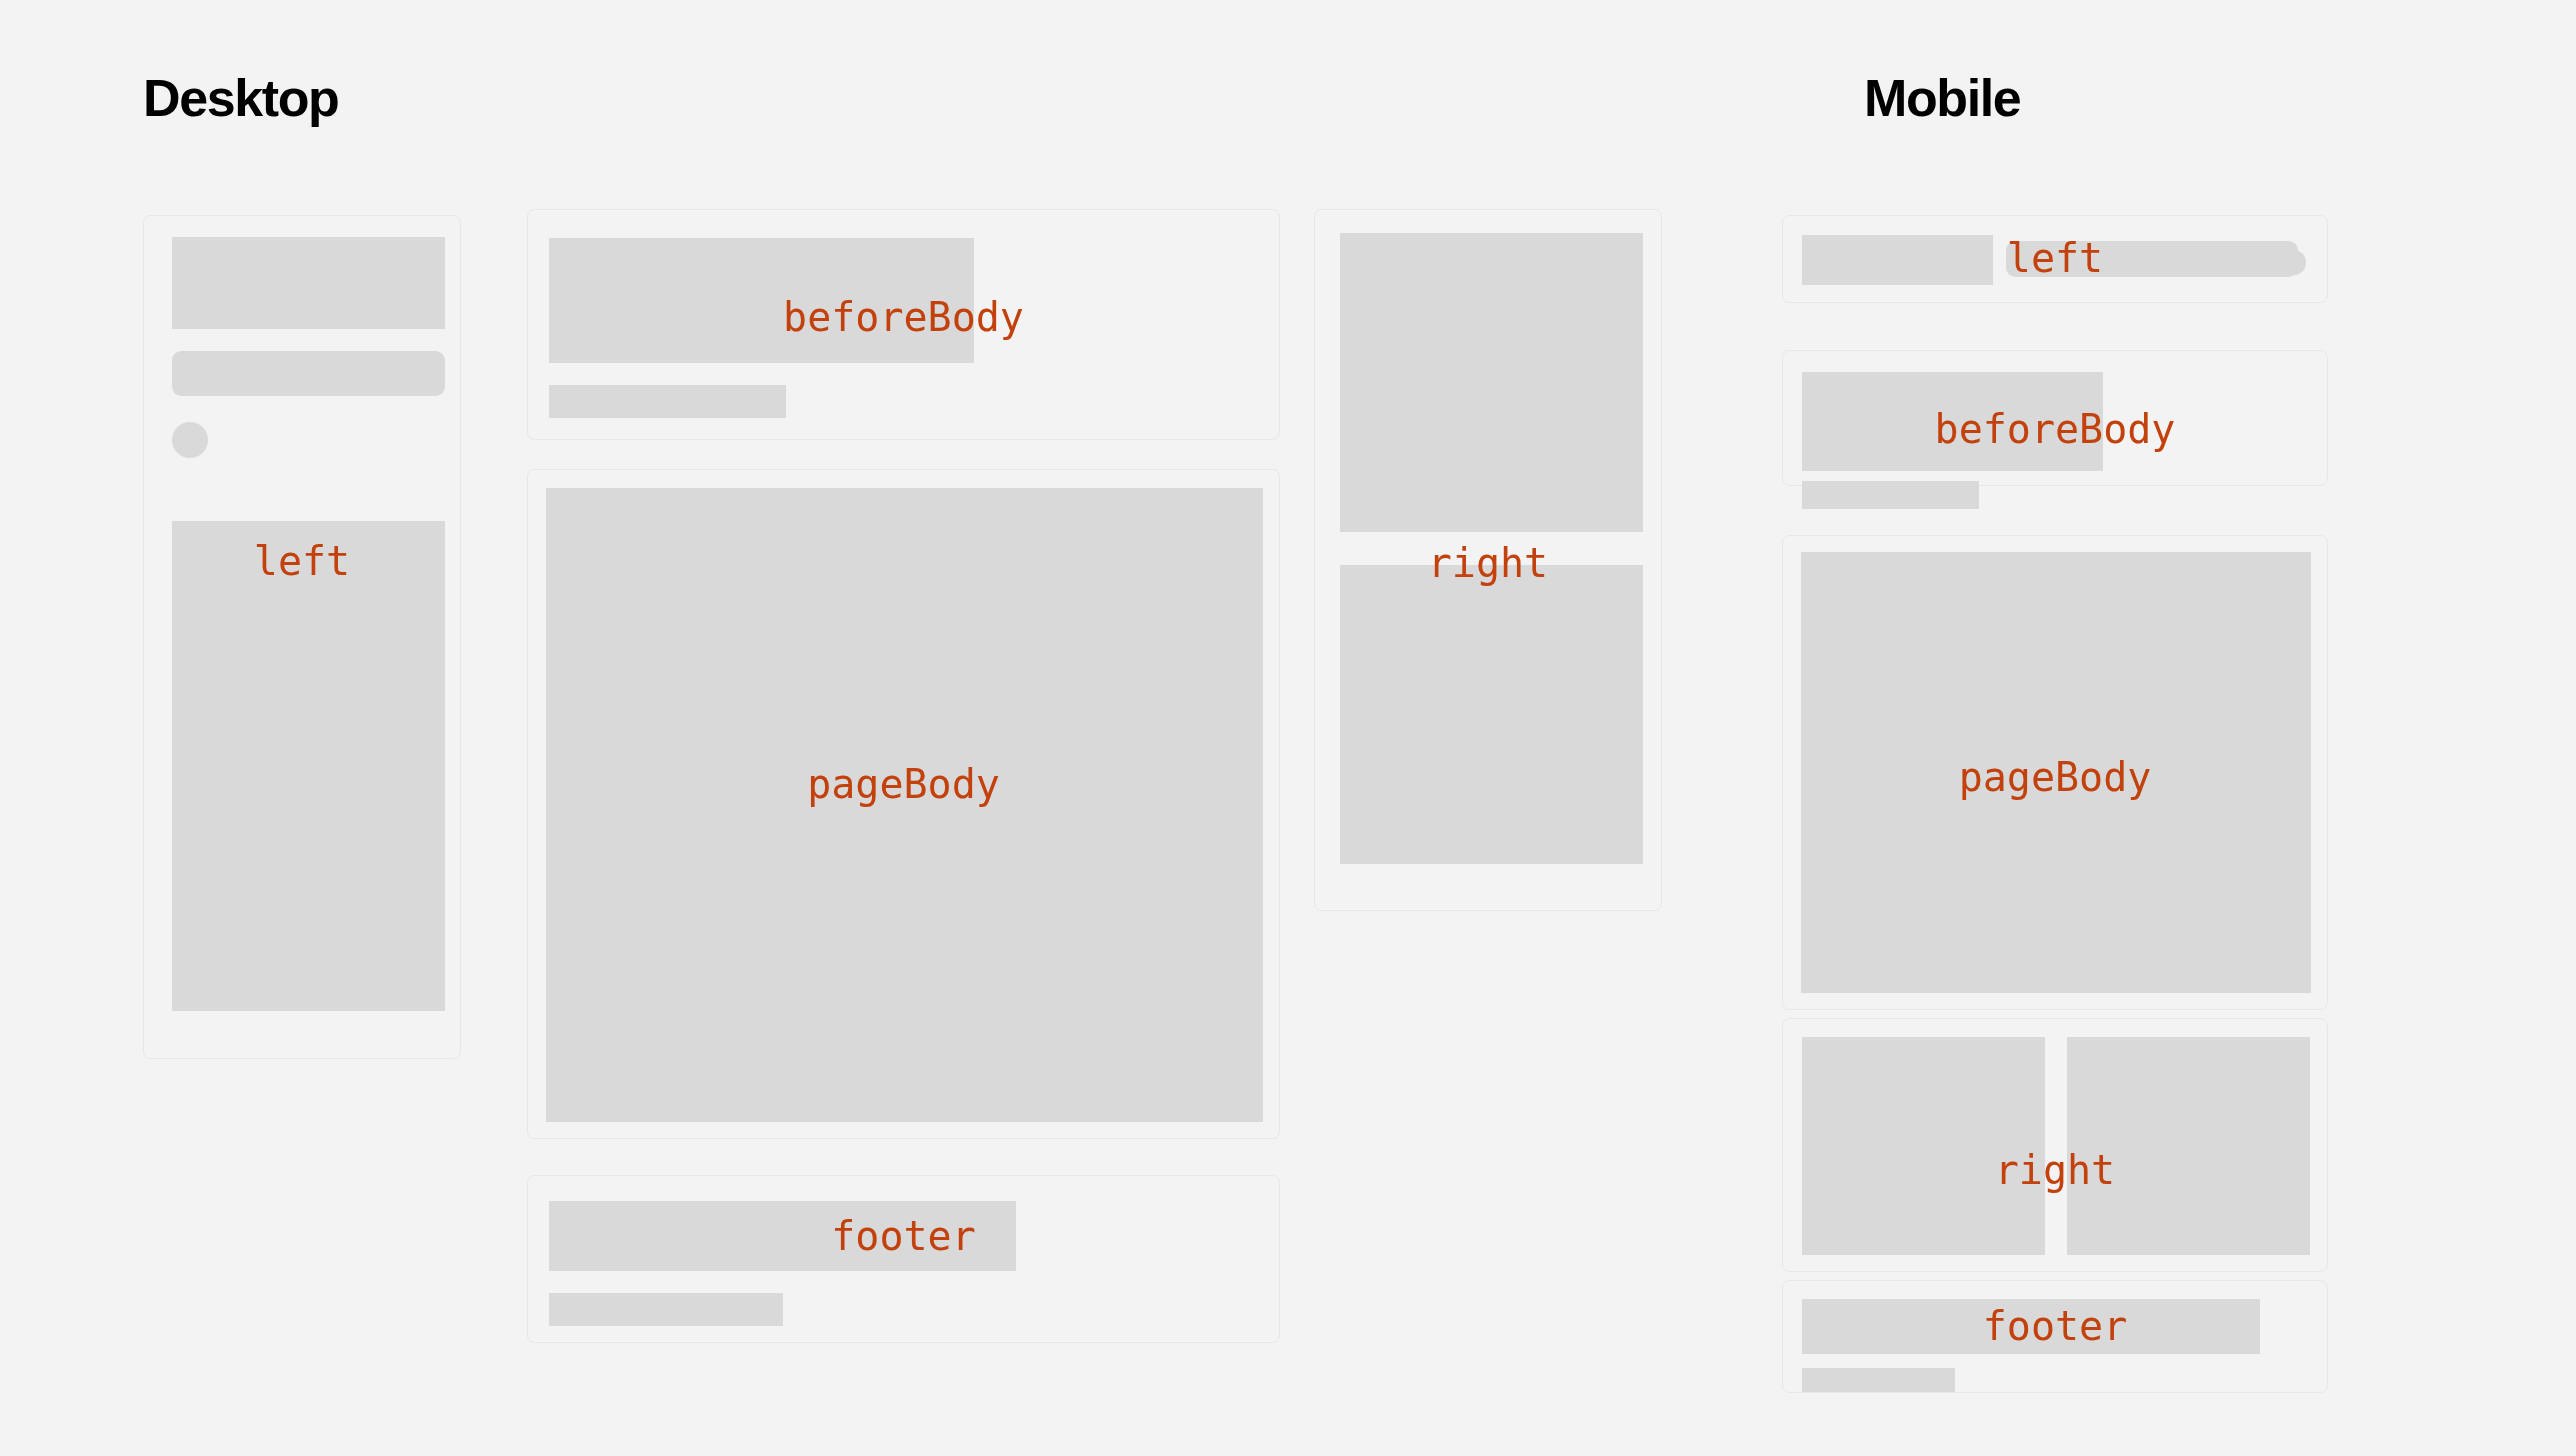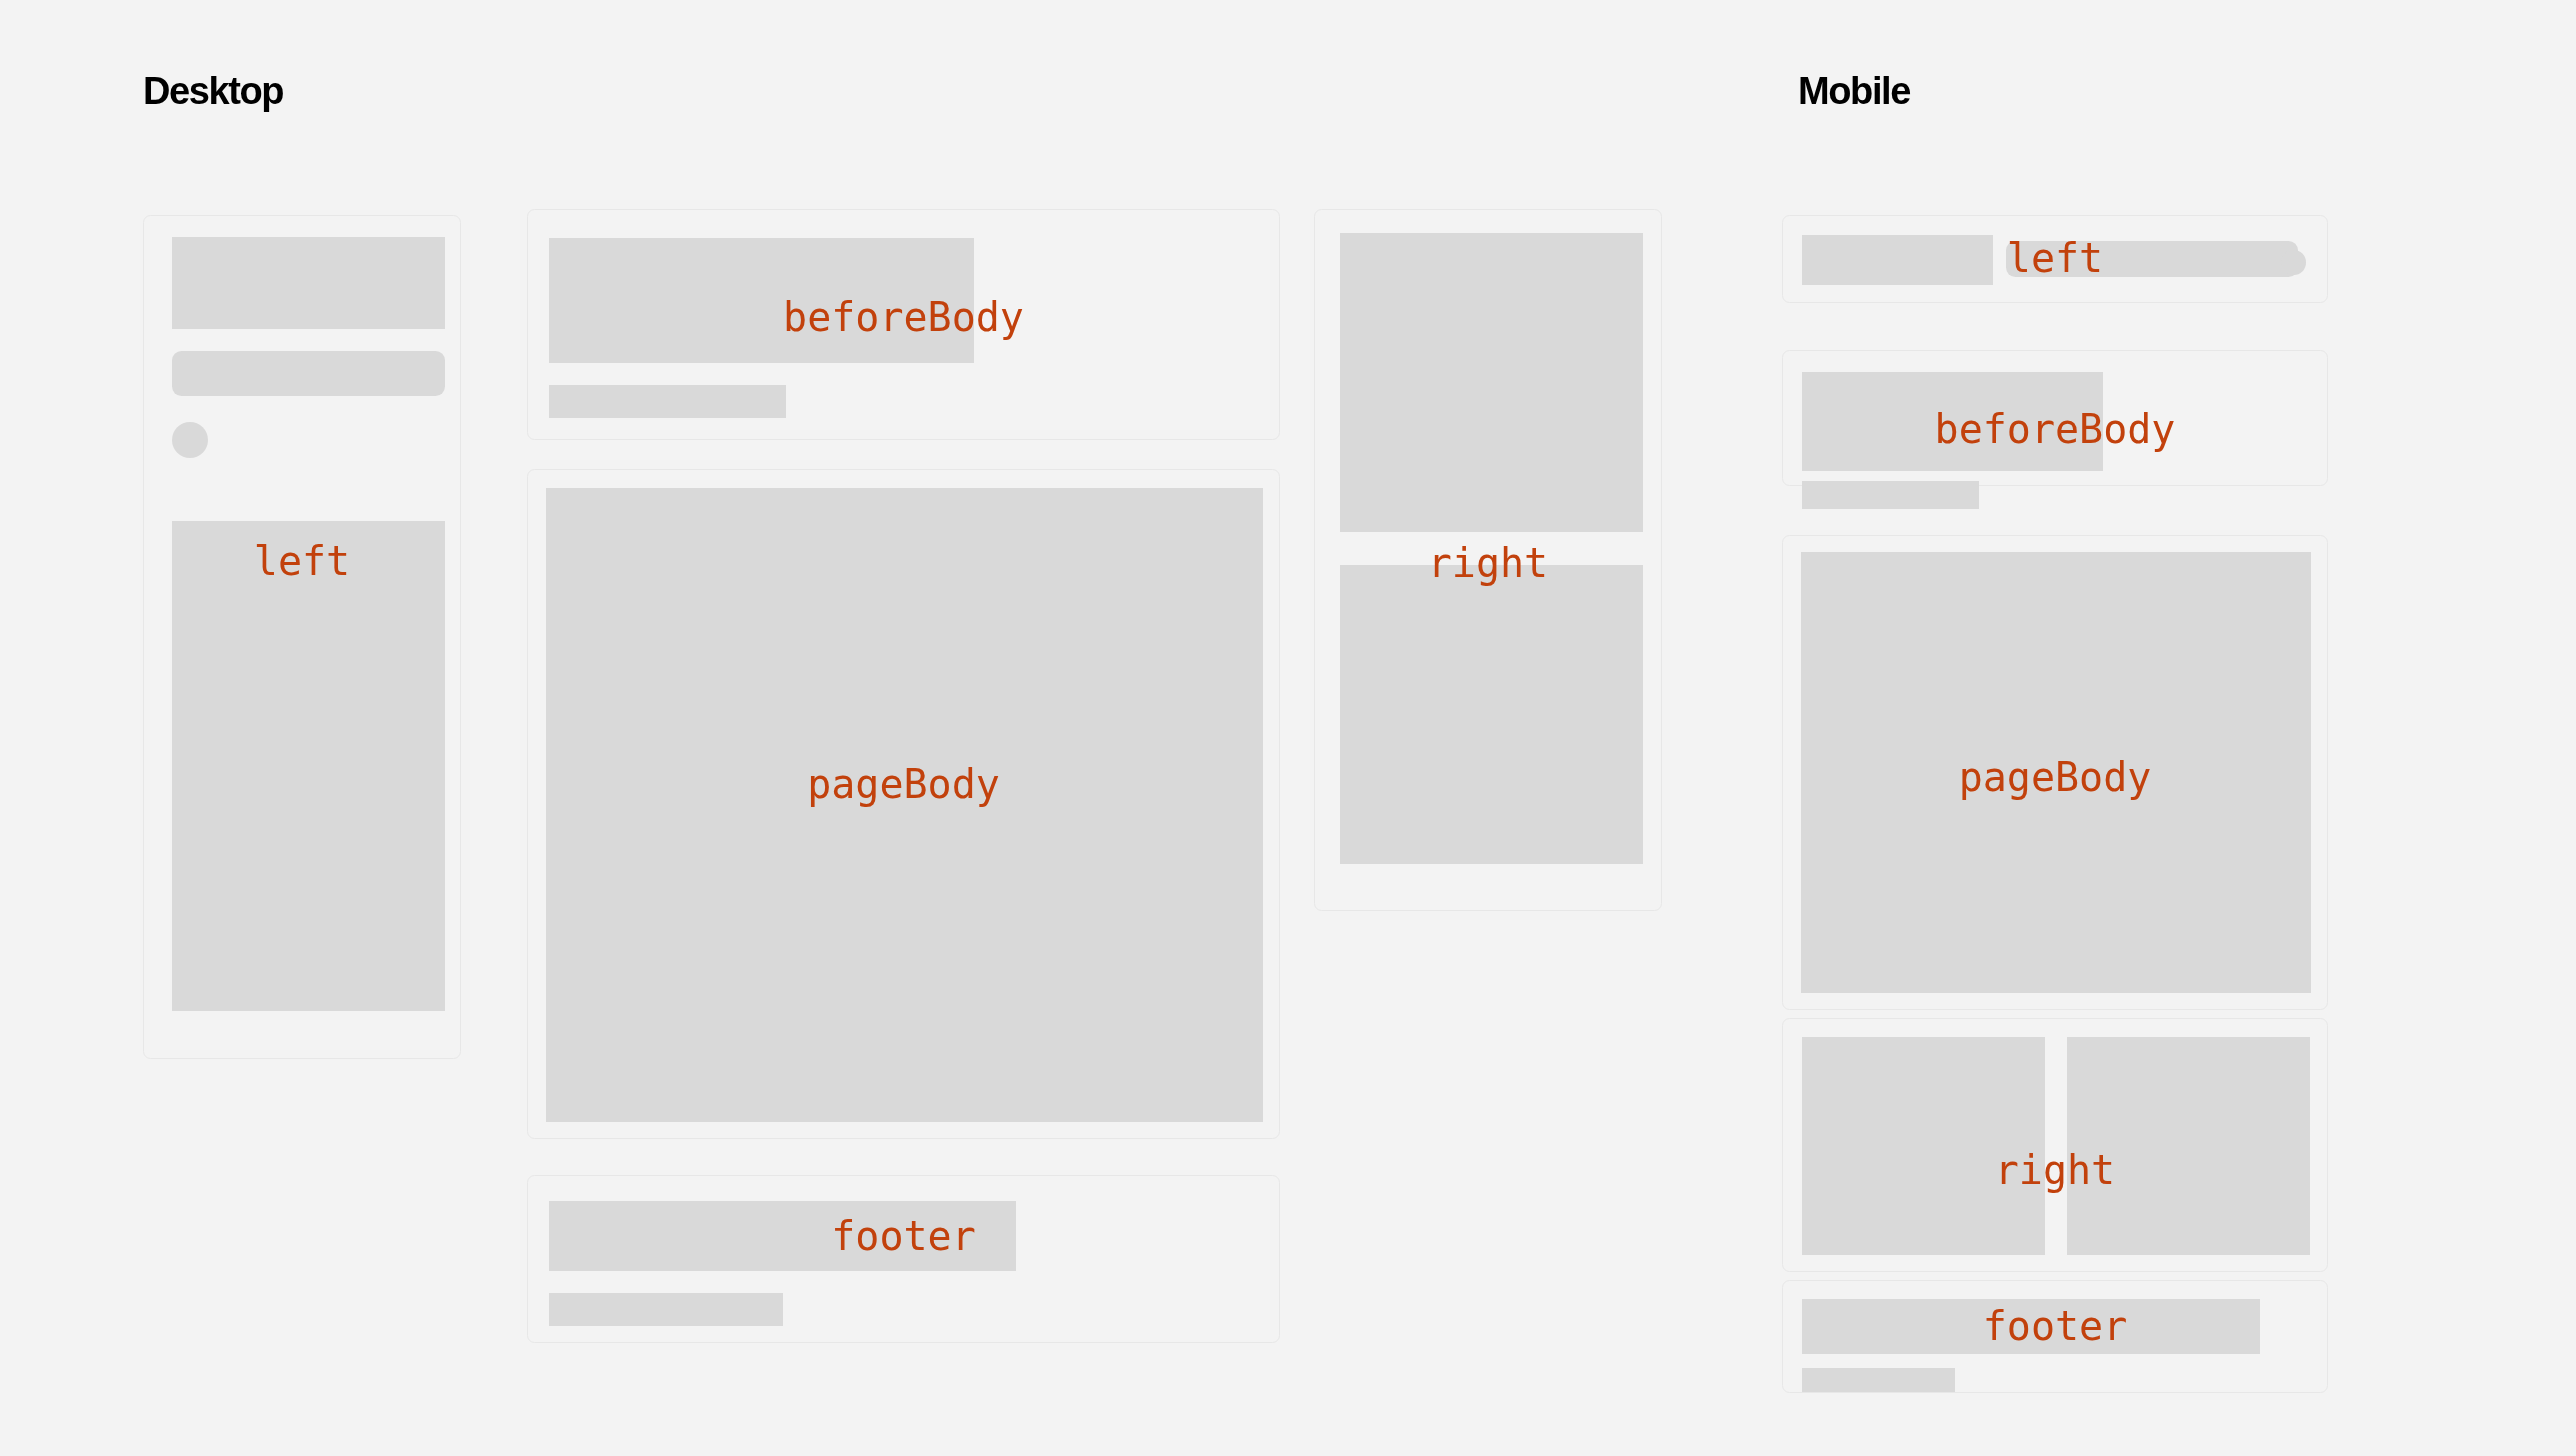"Desktop" .col-title { font-size: 38px -> 52px }
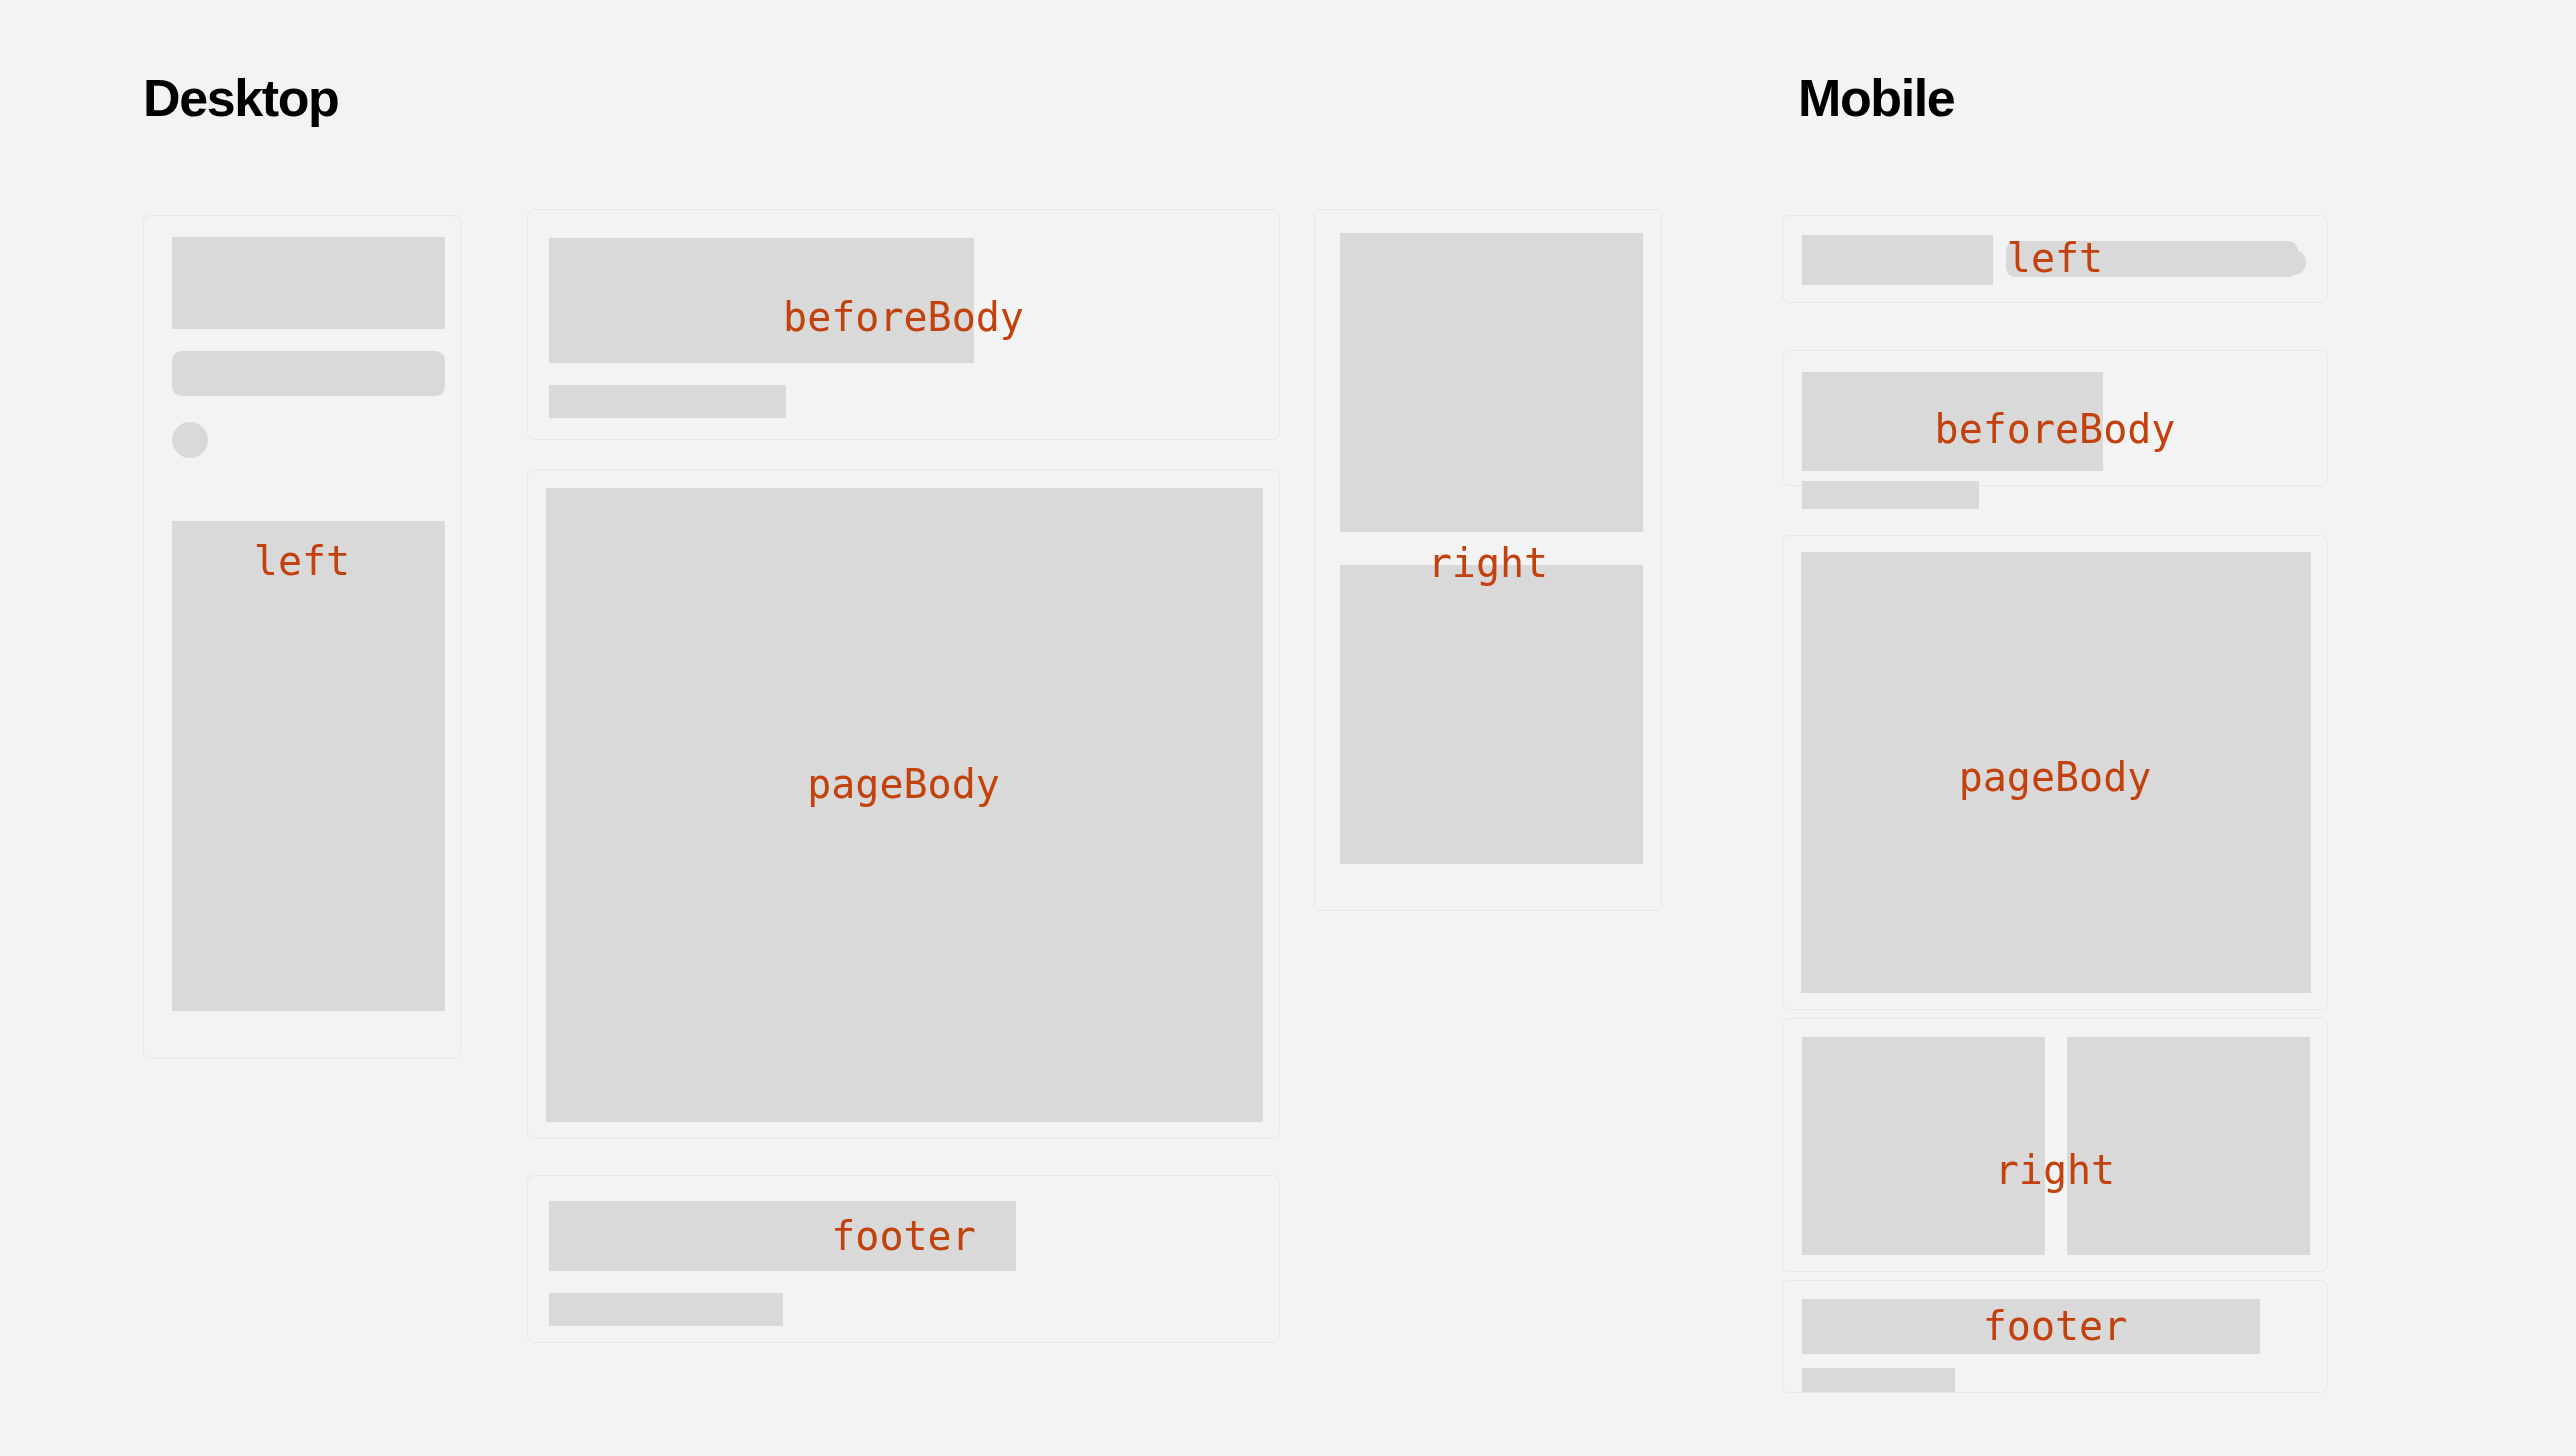"Mobile" #title-mobile { left: 1798px -> 1864px }
